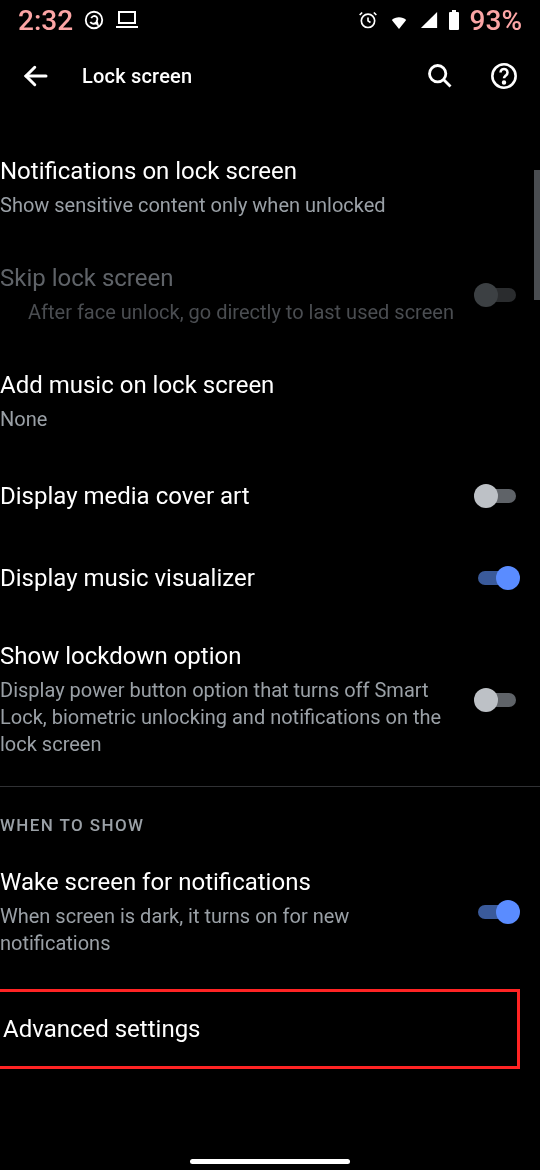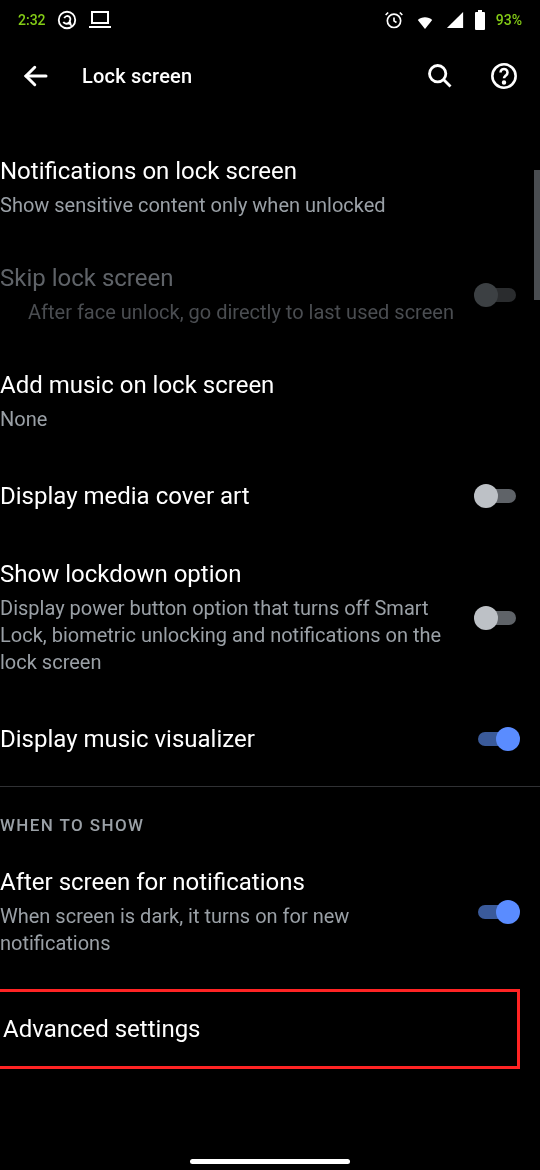"2:32" .status-bar { color: #84cc16 -> #fca5a5; font-size: 14px -> 28px }
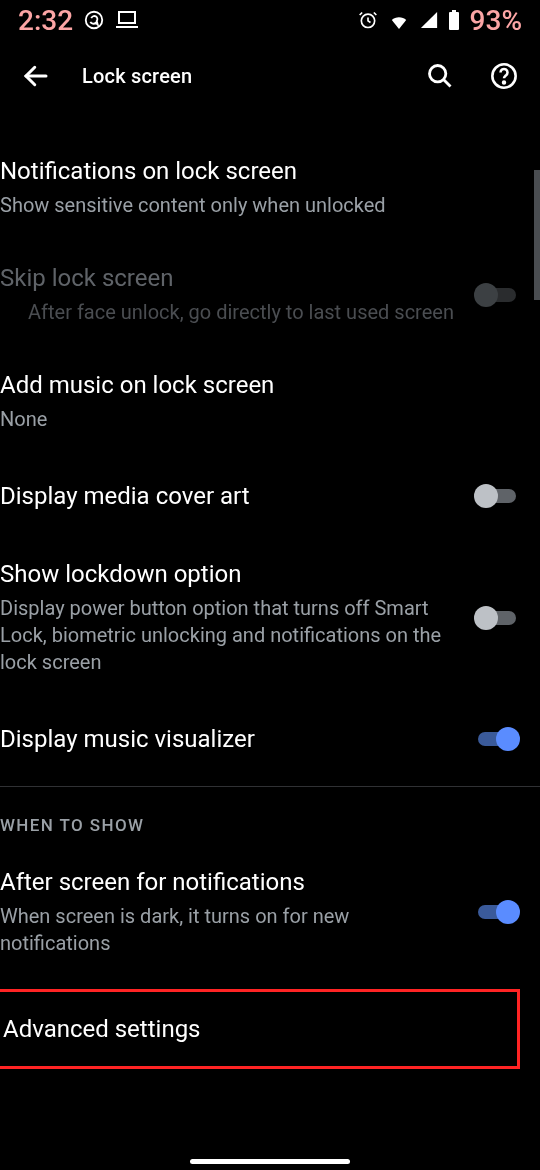"Show lockdown option" div.setting { order: before "Display music visualizer" -> after "Display music visualizer" }
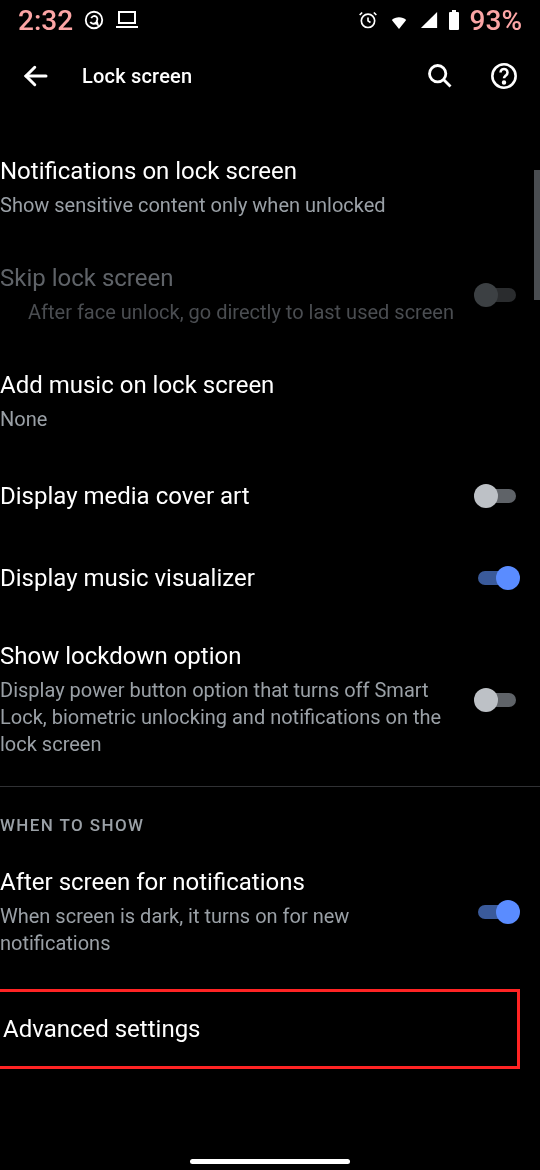"After screen for notifications" div.setting-title { text: After -> Wake }
